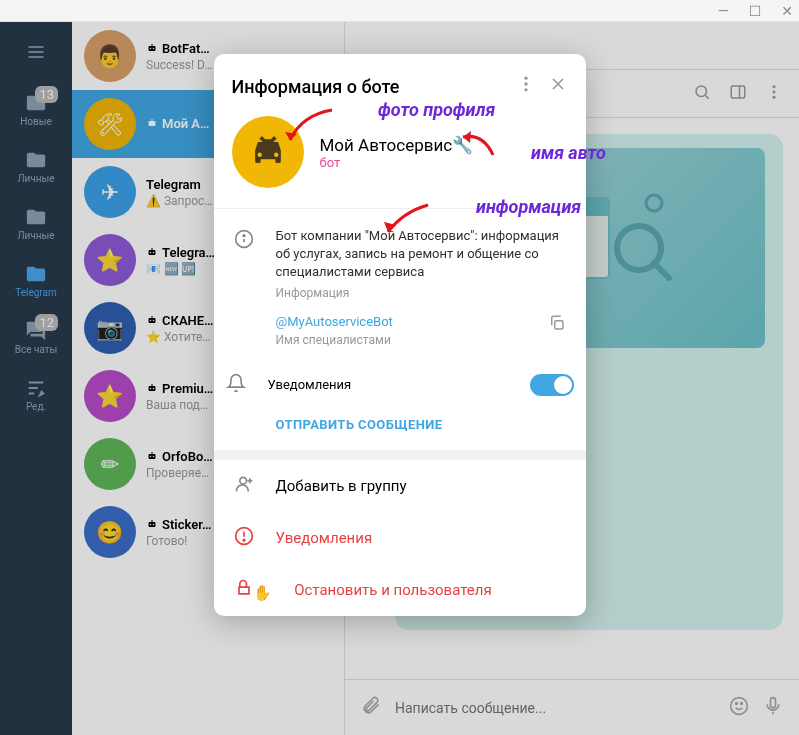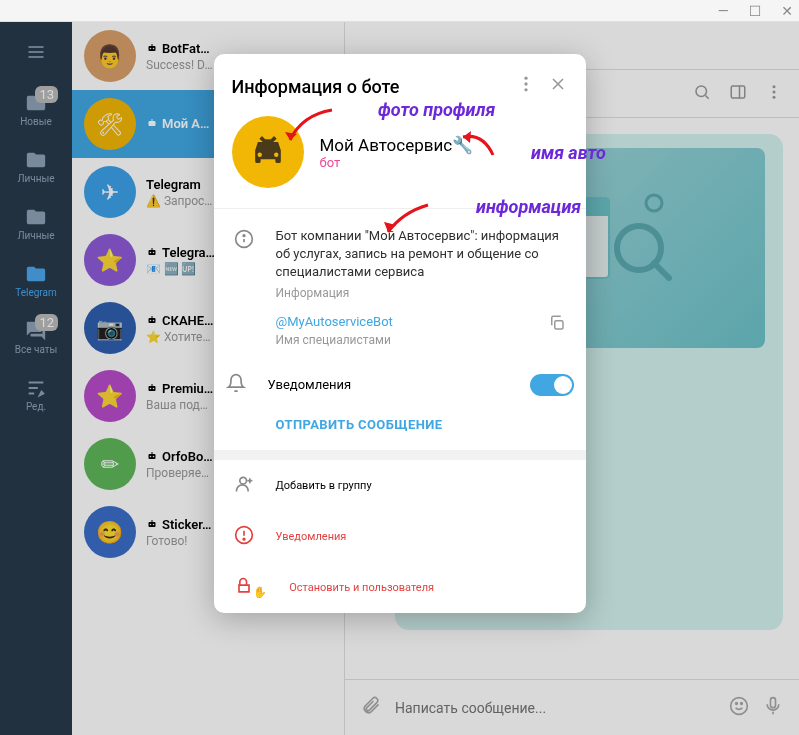"Добавить в группу" .action-row { font-size: 11px -> 15px }
